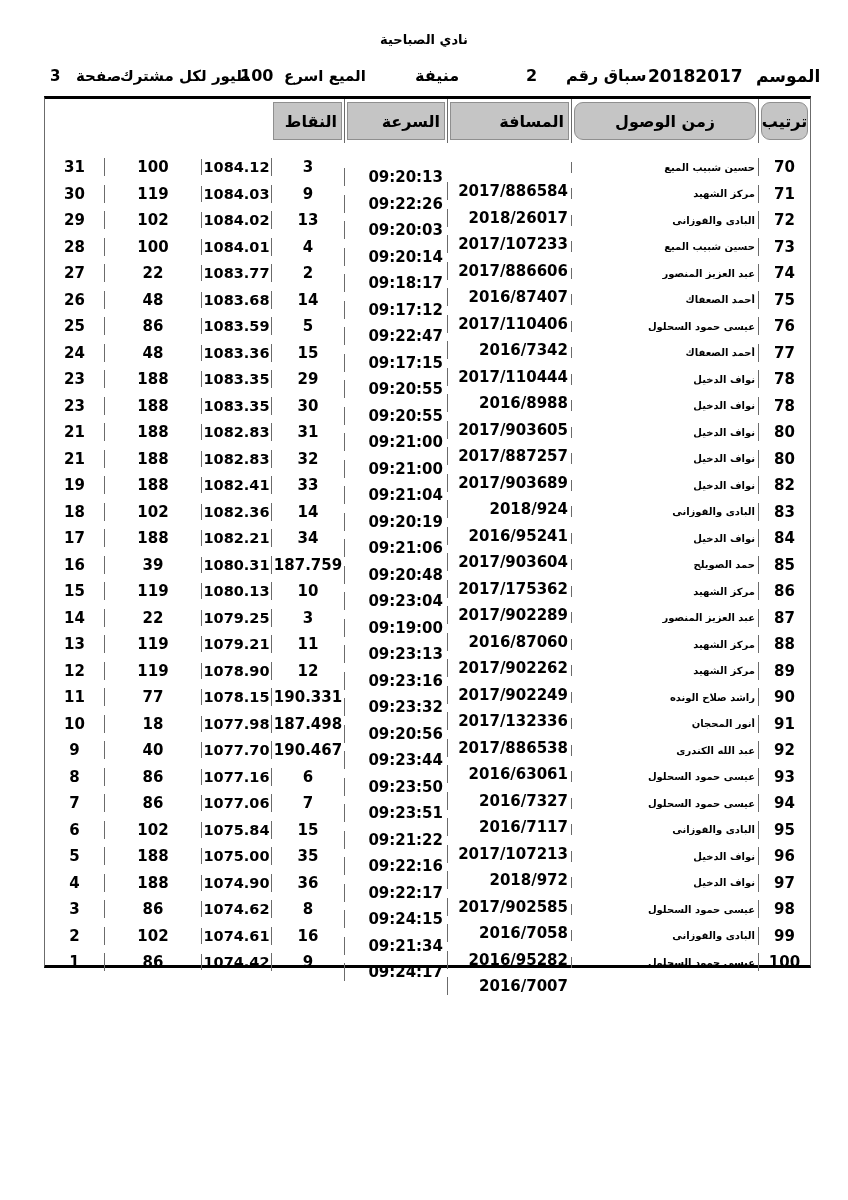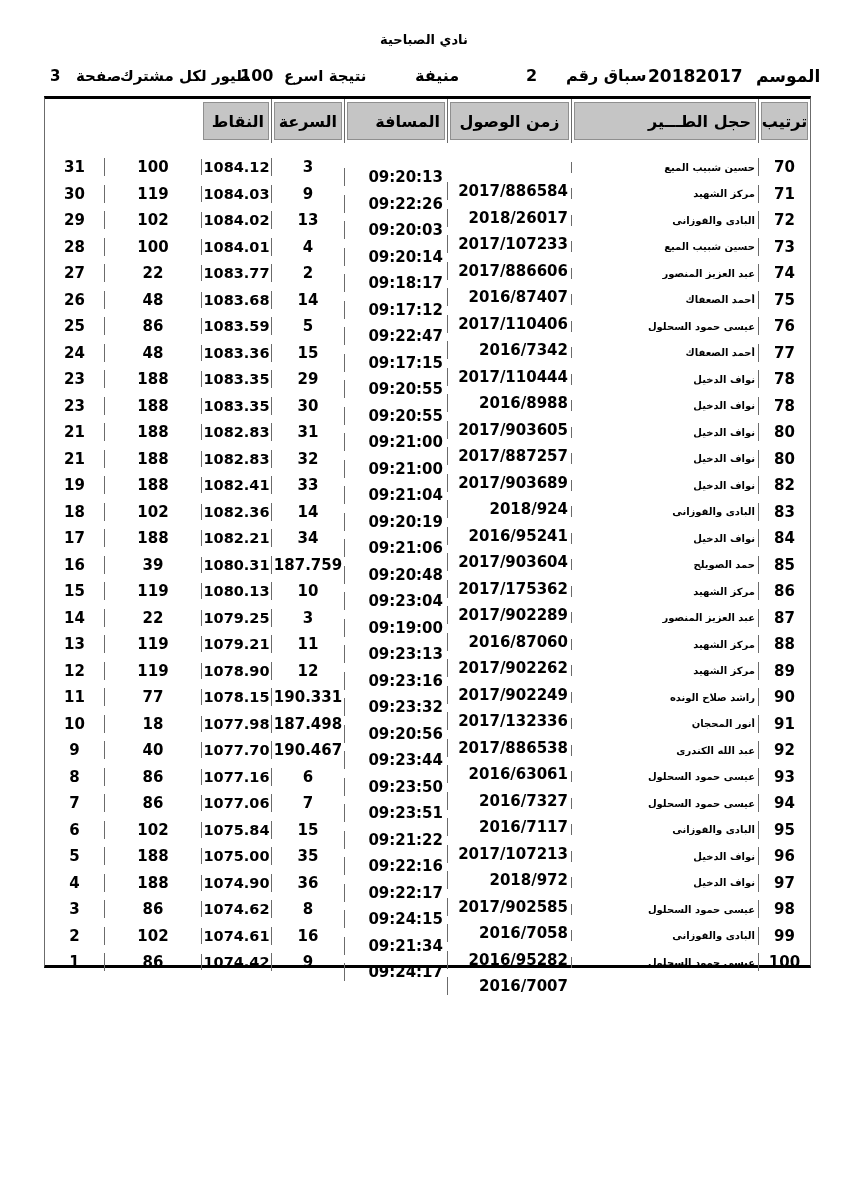"نتيجة اسرع" span.info-item { text: نتيجة -> الميع }
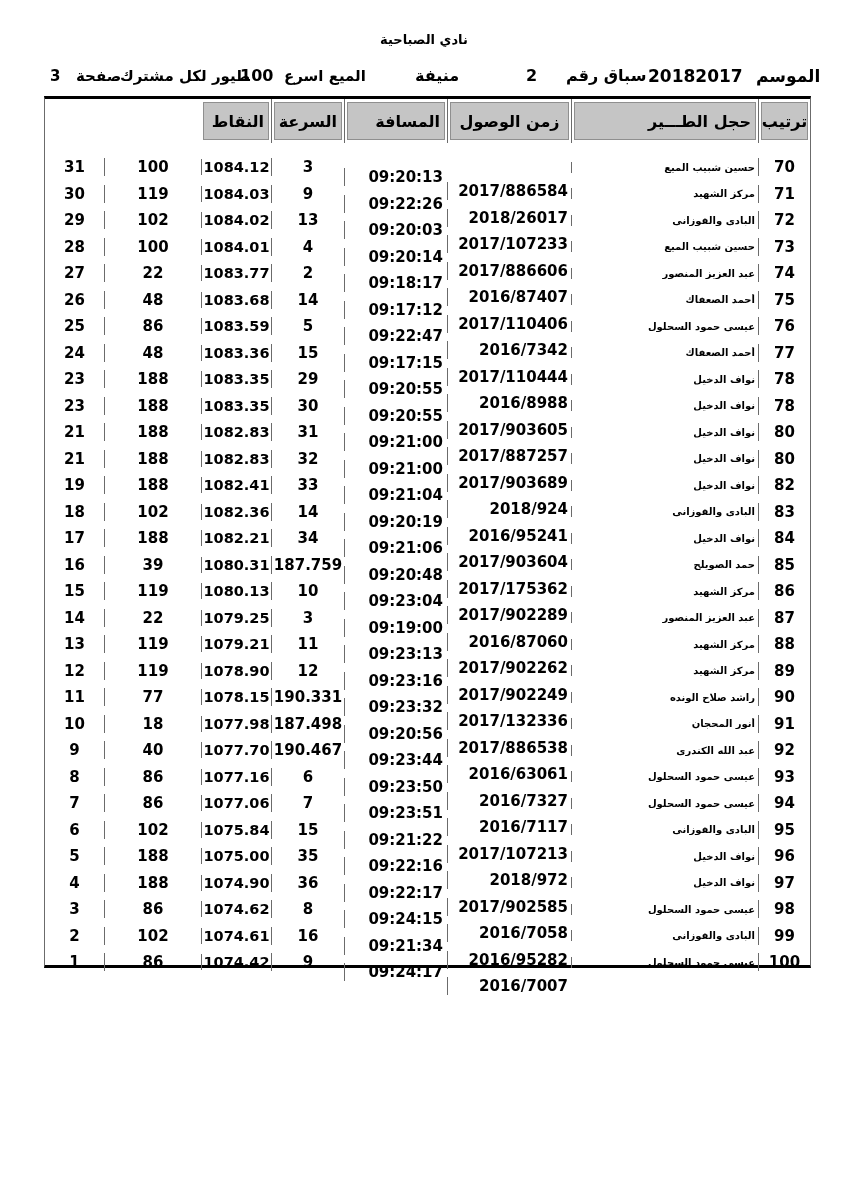"زمن الوصول" .hcell-rank .hfill,.hcell-time .hfill { border-radius: none -> 9px }
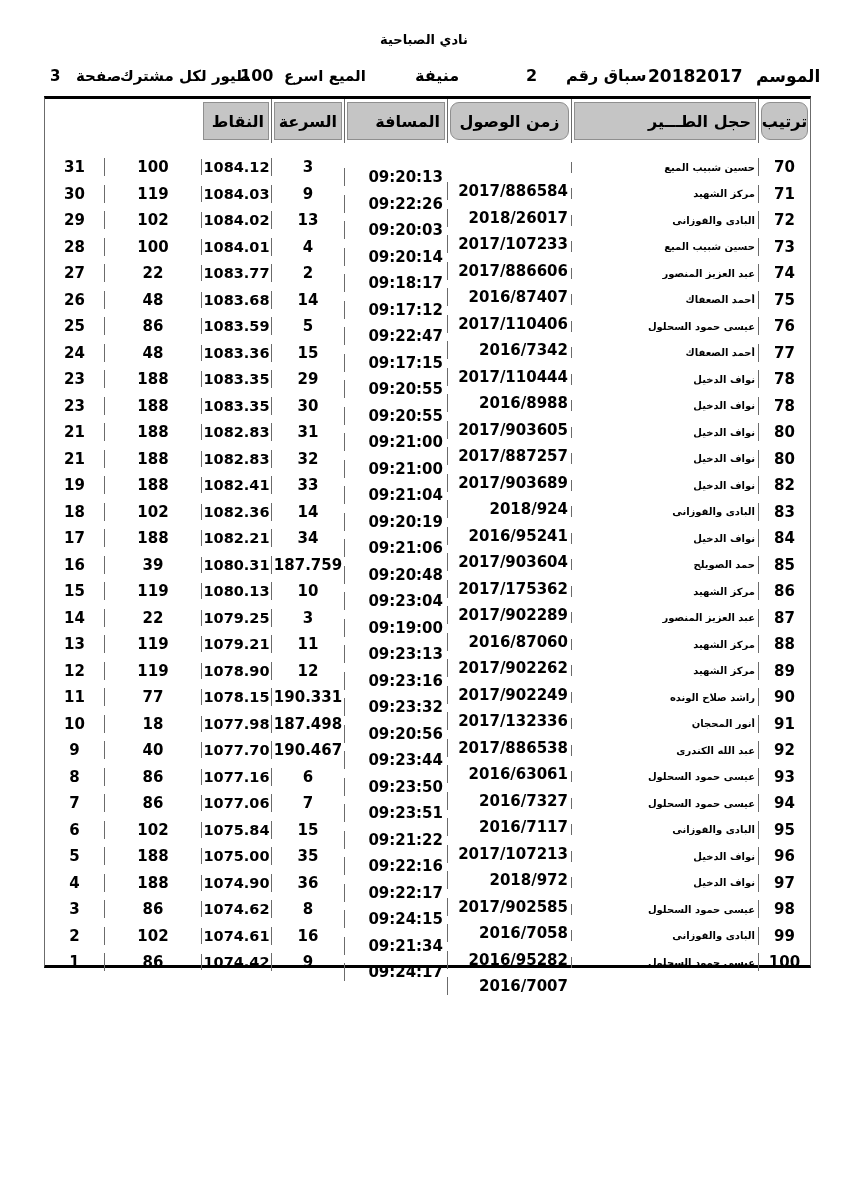"حجل الطـــير" div.cell { html: <div> <div>حجل الطـــير</div> </div> -> none }
